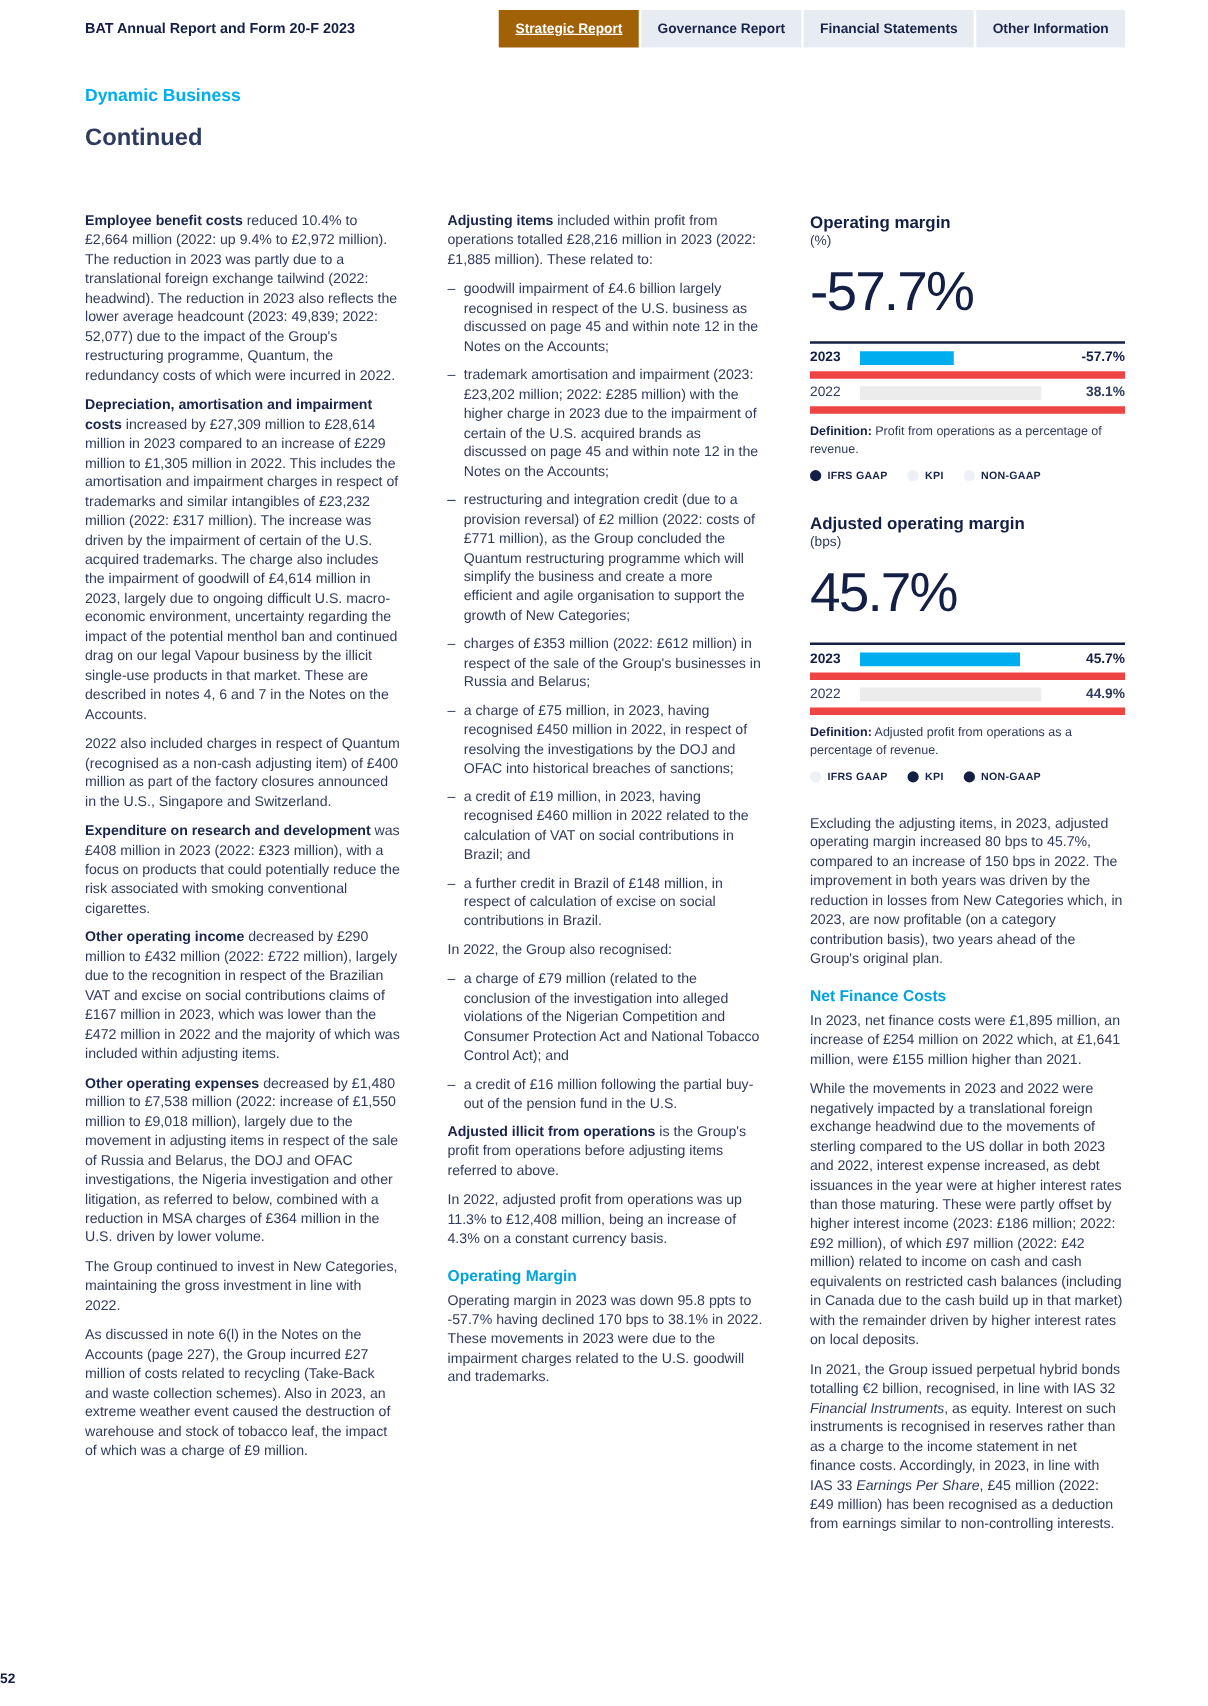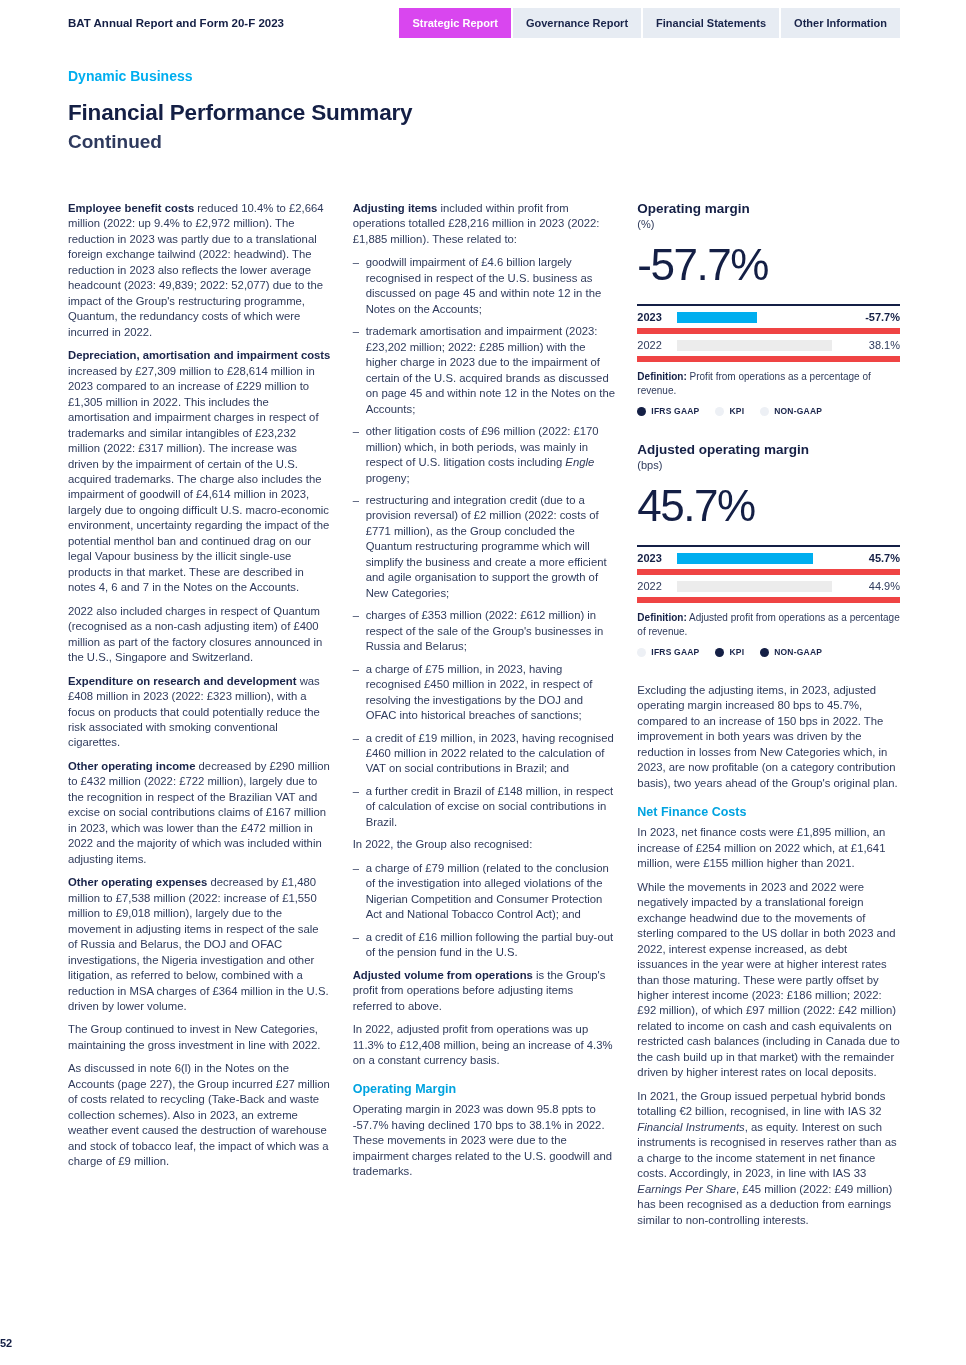"Strategic Report" .tab.active { background: #d946ef -> #a16207; text-decoration: none -> underline }
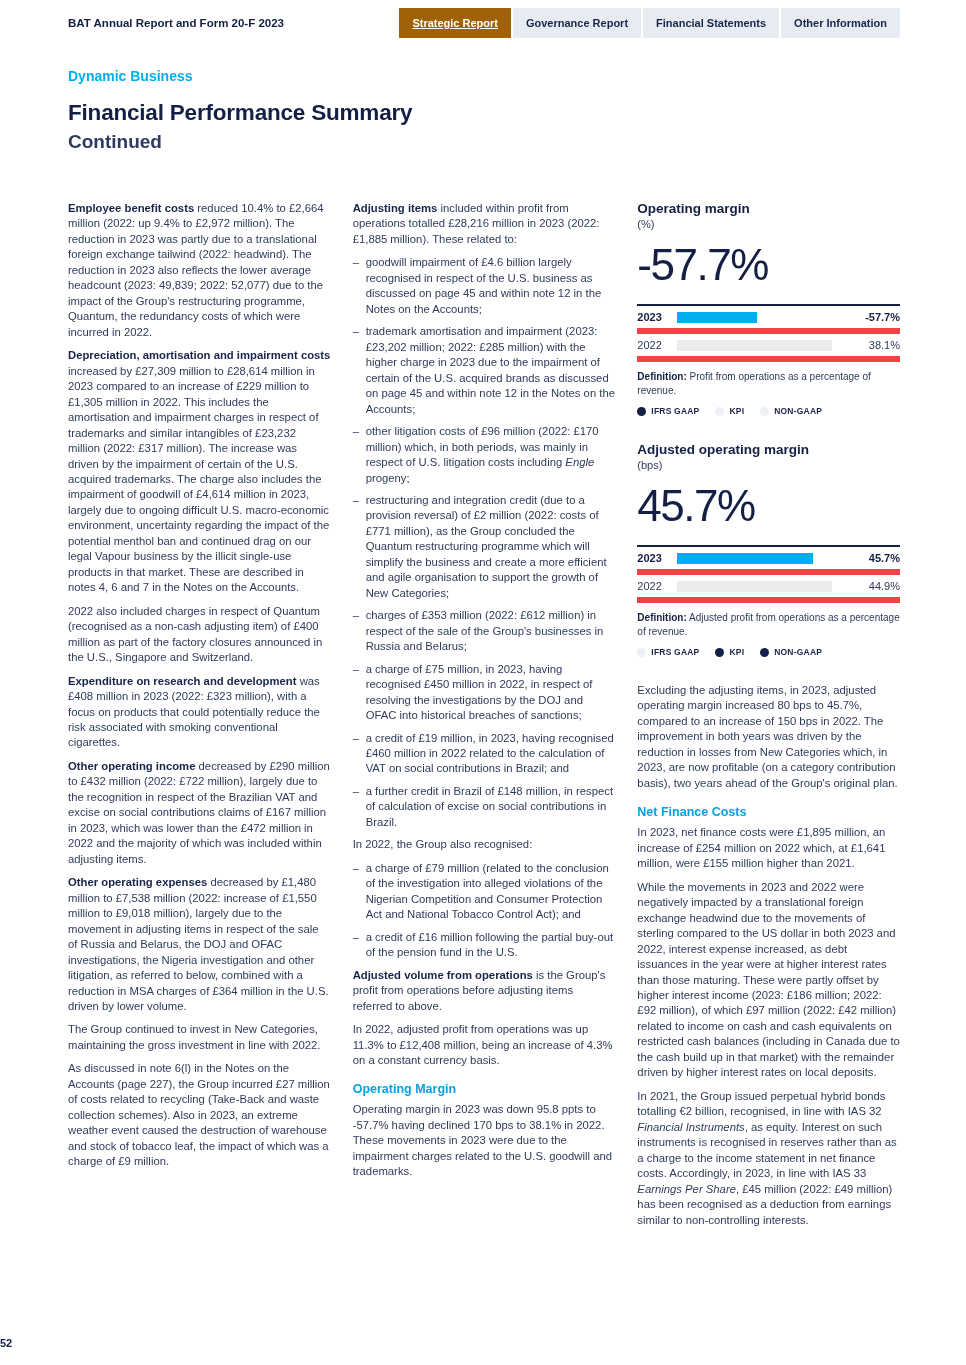"Financial Performance Summary" h1 { html: <h1>Financial Performance Summary</h1> -> none }
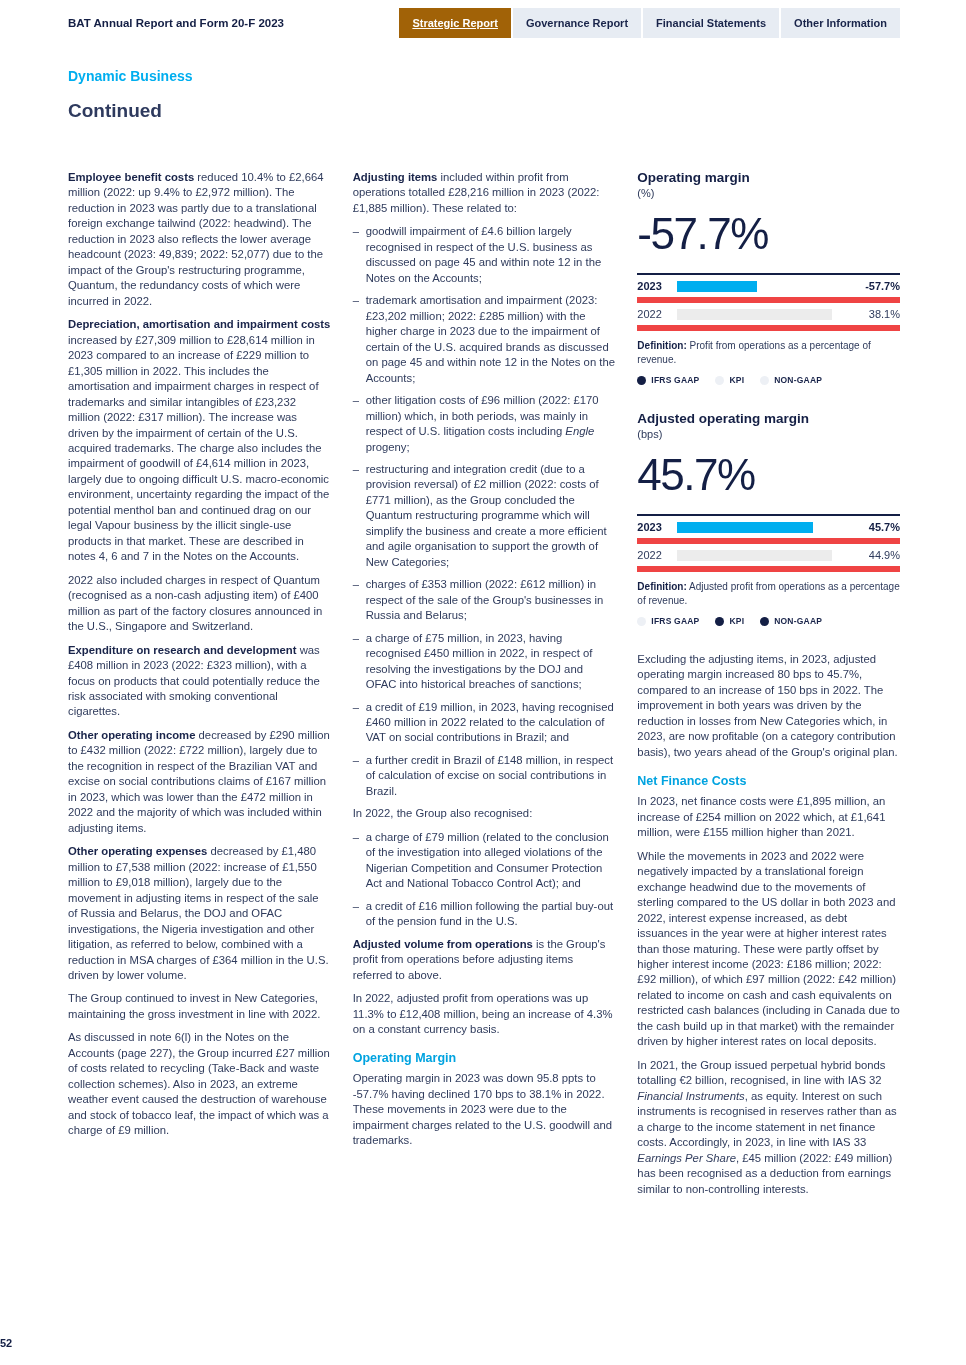"Employee benefit costs reduced 10.4%" .columns { gap: 22px -> 38px }
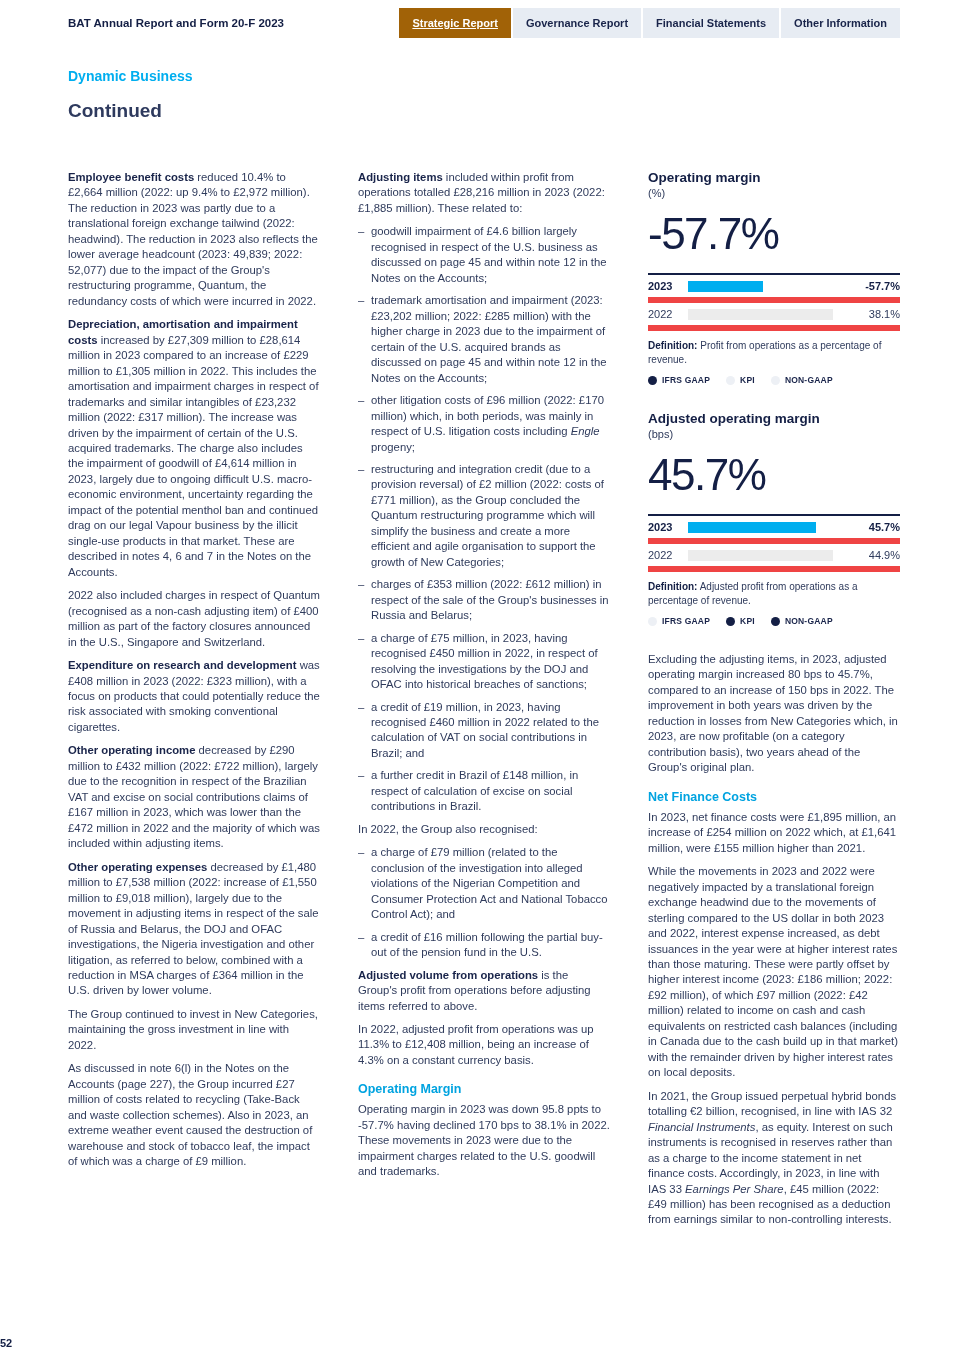"38.1%" .kpi-val { font-weight: none -> bold }
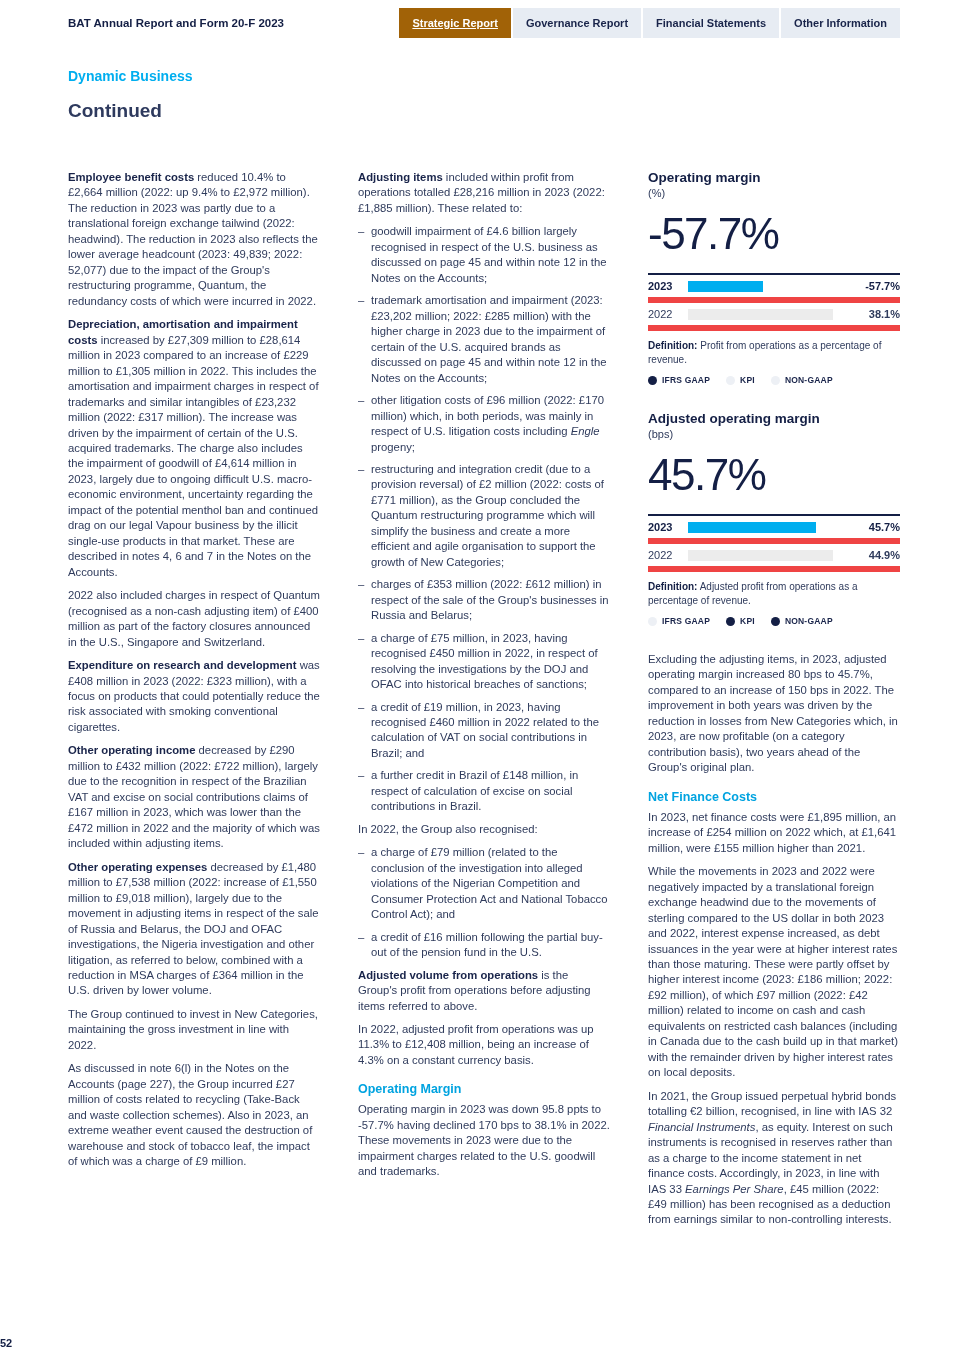"other litigation costs of £96" span { html: <span>other litigation costs of £96 million (2022: £170 million) which, in both periods, was mainly in respect of U.S. litigation costs including <em>Engle</em> progeny;</span> -> none }
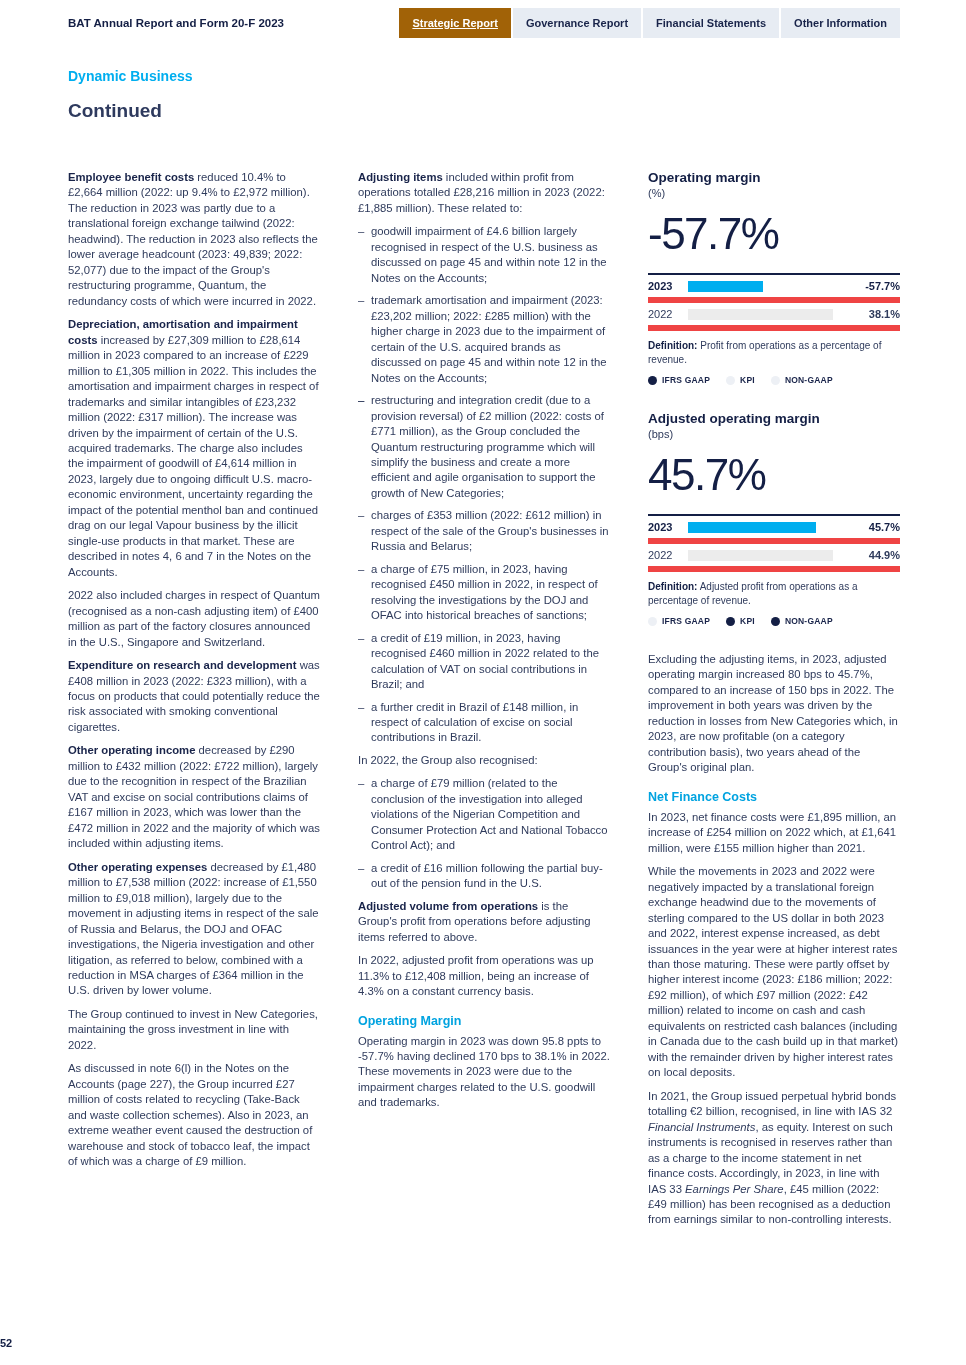"Adjusted volume from operations" b { text: volume -> illicit }
